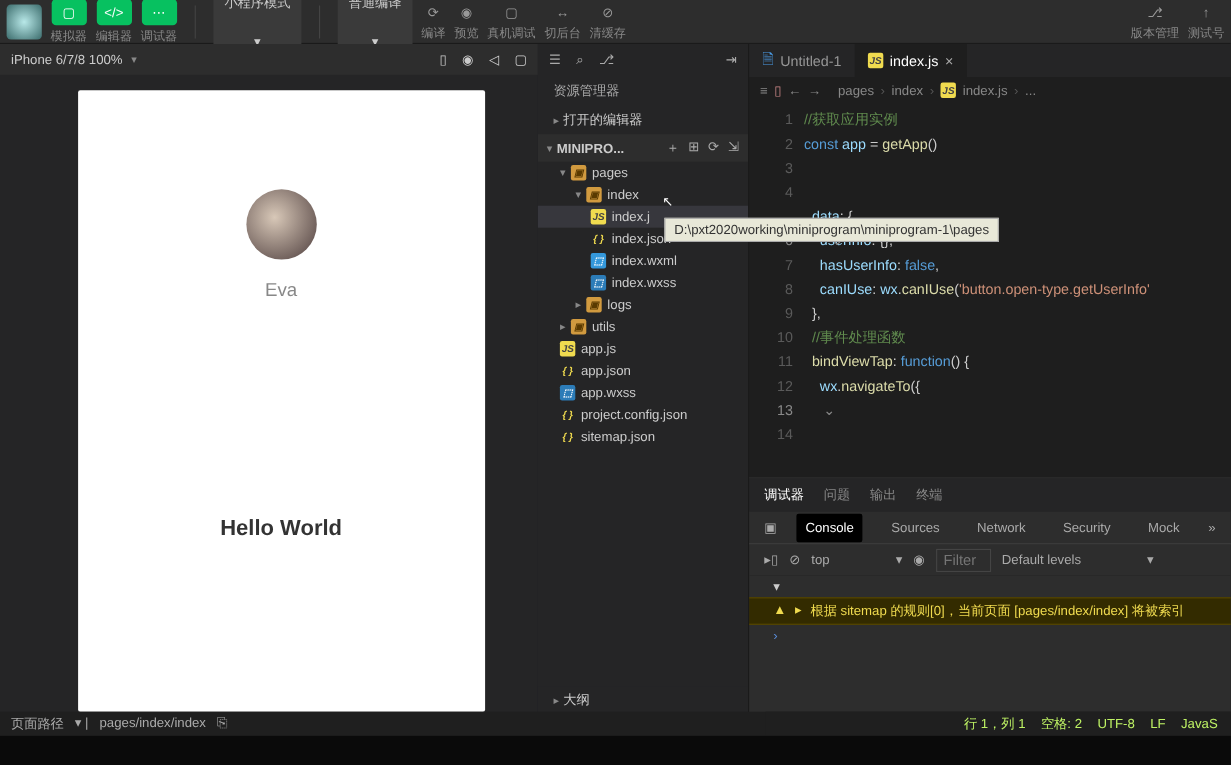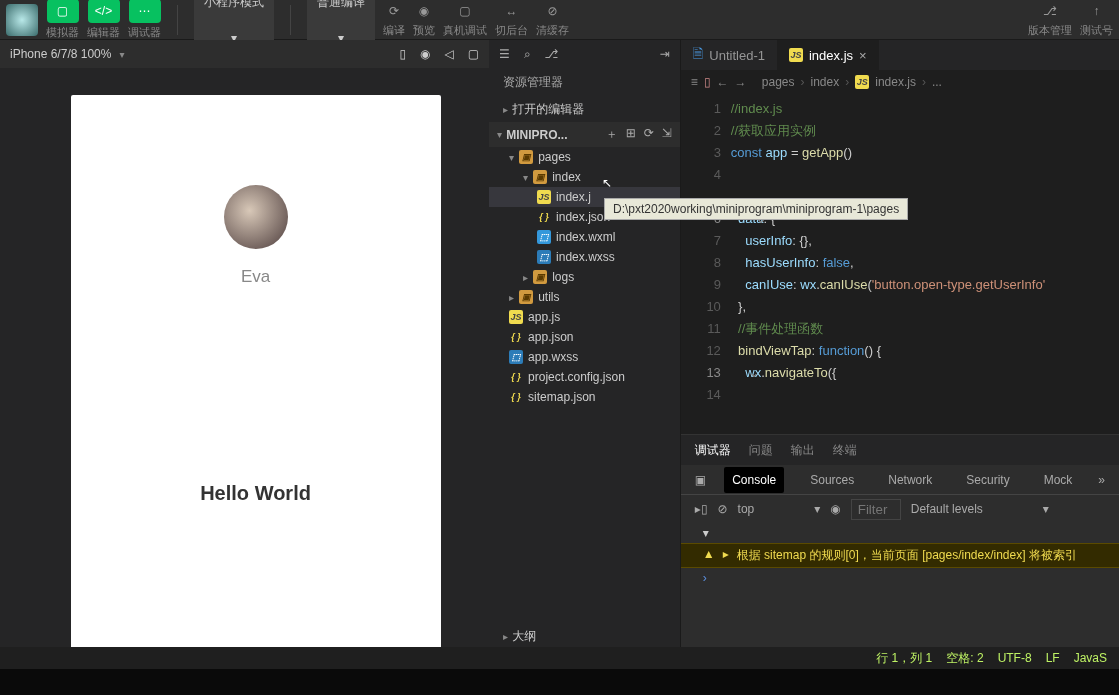"//index.js" div.line { html: <div><span>//index.js</span></div> -> none }
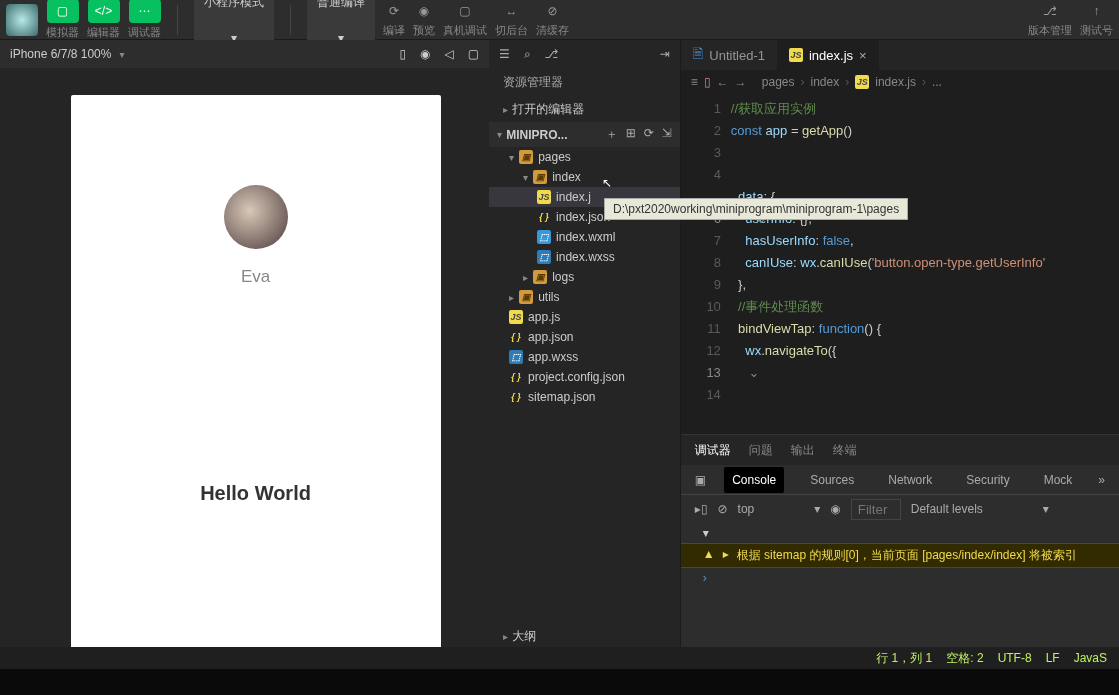"Eva" .sim-device { align-items: flex-end -> flex-start }
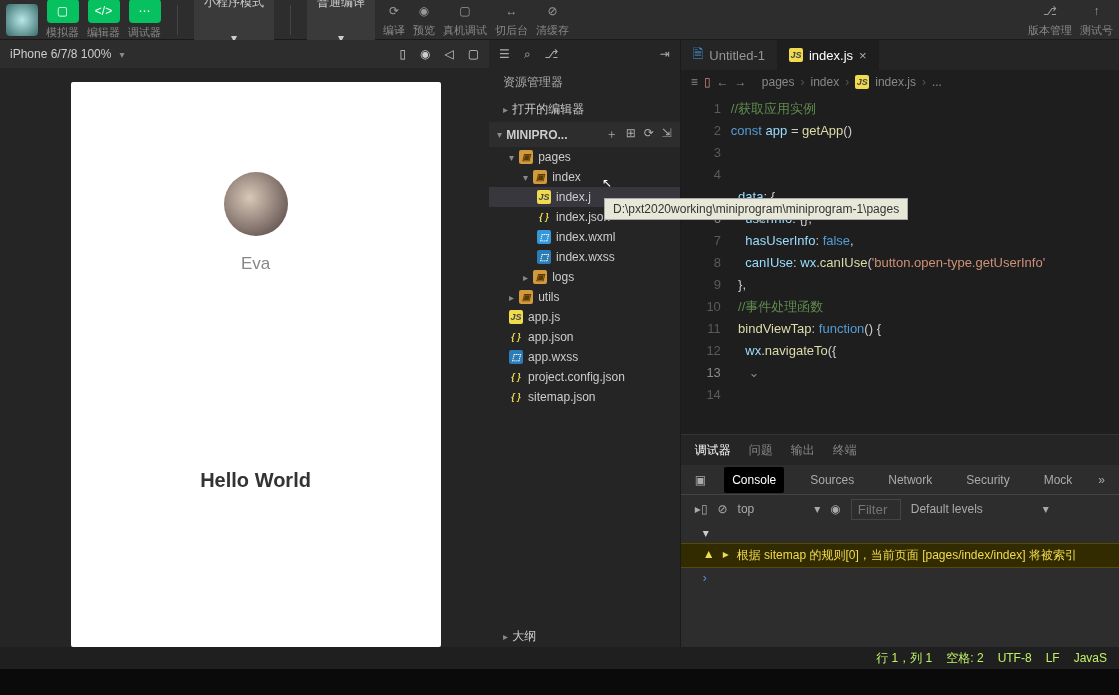"页面路径" div.sbl { html: none -> <div> <span>页面路径</span> <span>▾ |</span> <span>pages/index/index</span> <span>⎘</span> </div> }
